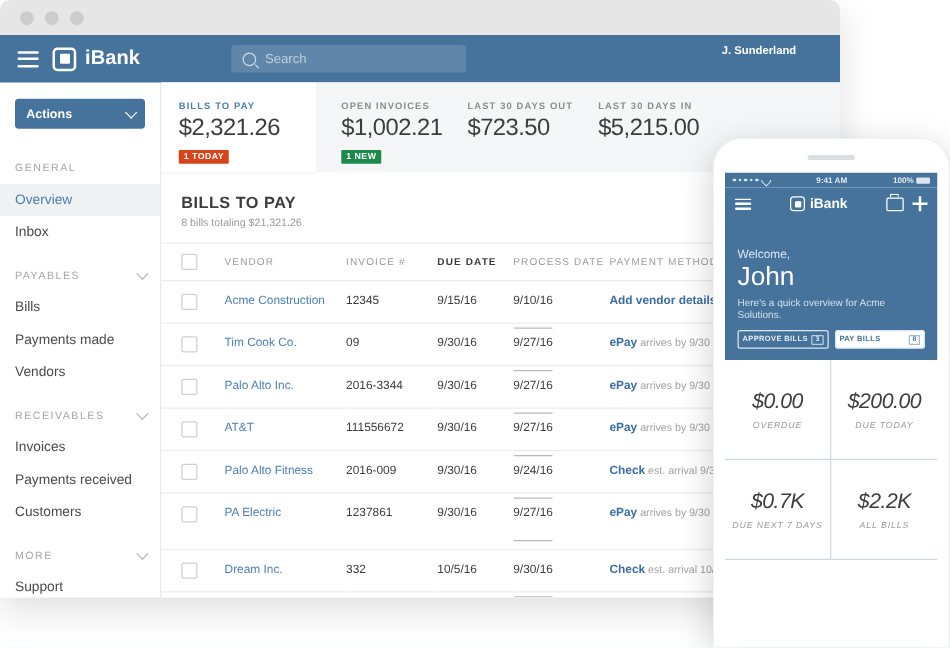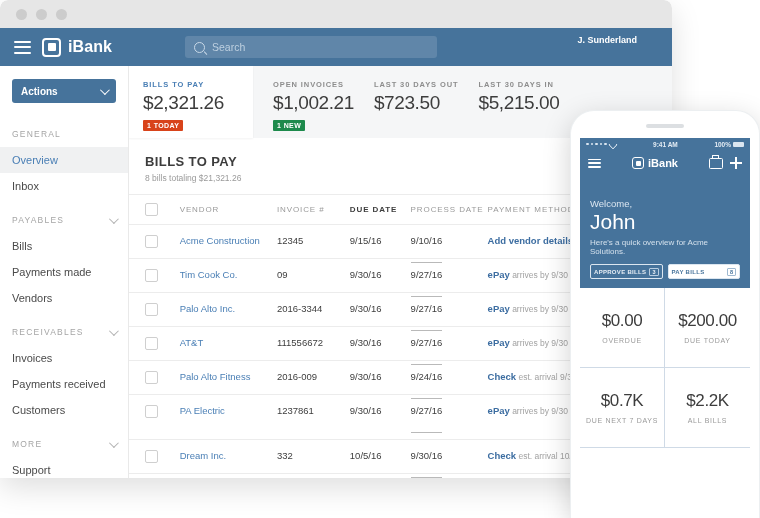"Search" #searchbar { width: 252px -> 188px }
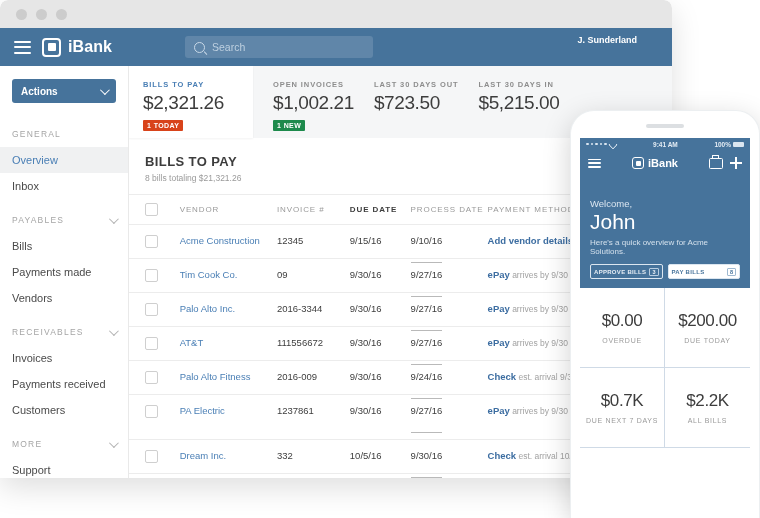"$0.00" .cell { font-style: none -> italic }
